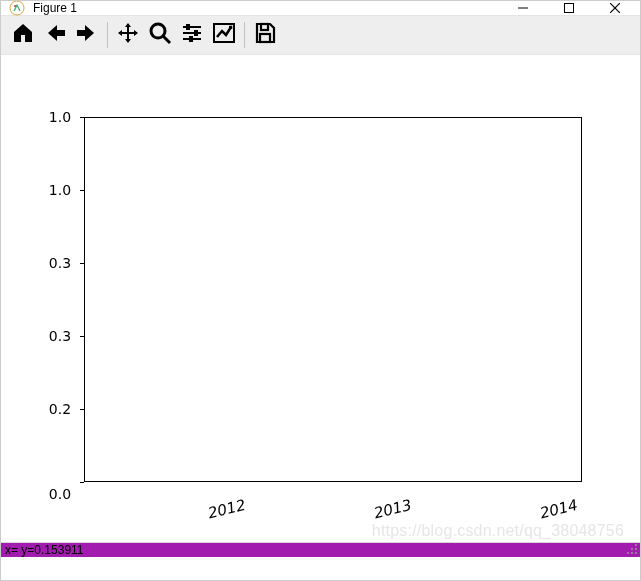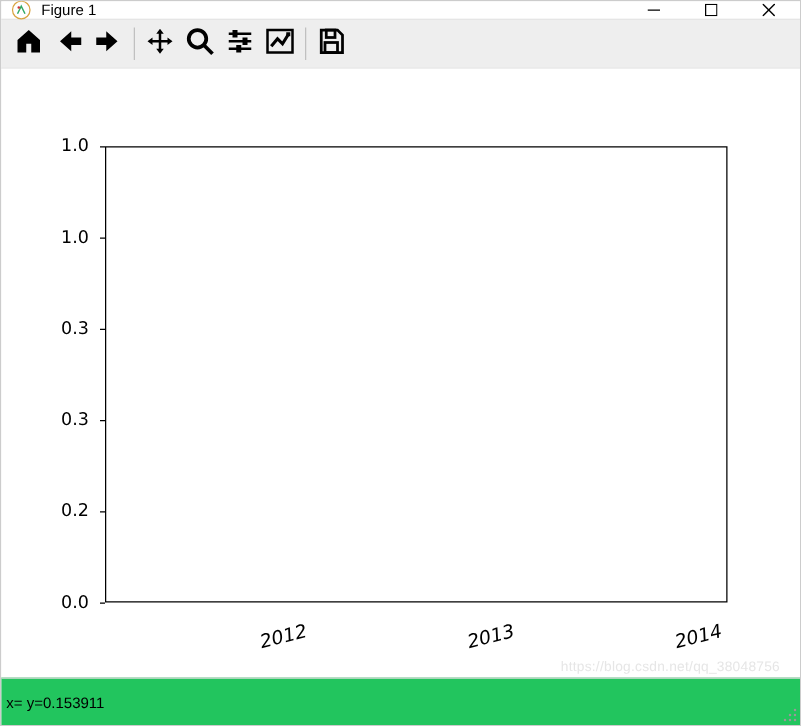"0.0" div.ytick { top: 419px -> 431px }
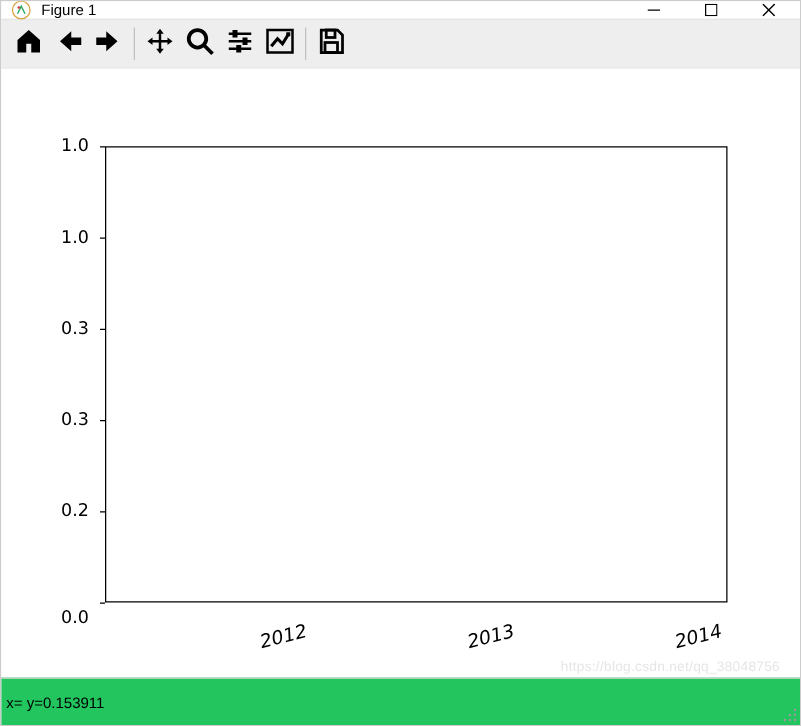"https://blog.csdn.net/qq_38048756" .watermark { font-size: 11px -> 16px }
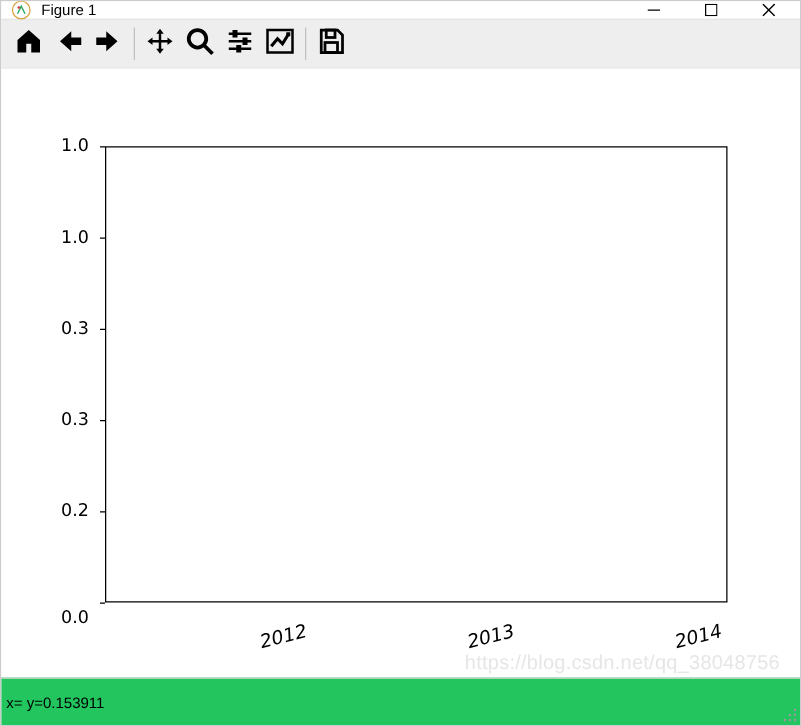"x= y=0.153911" .statusbar { align-items: center -> flex-start; background: #22c55e -> #a21caf; height: 38px -> 15px }
